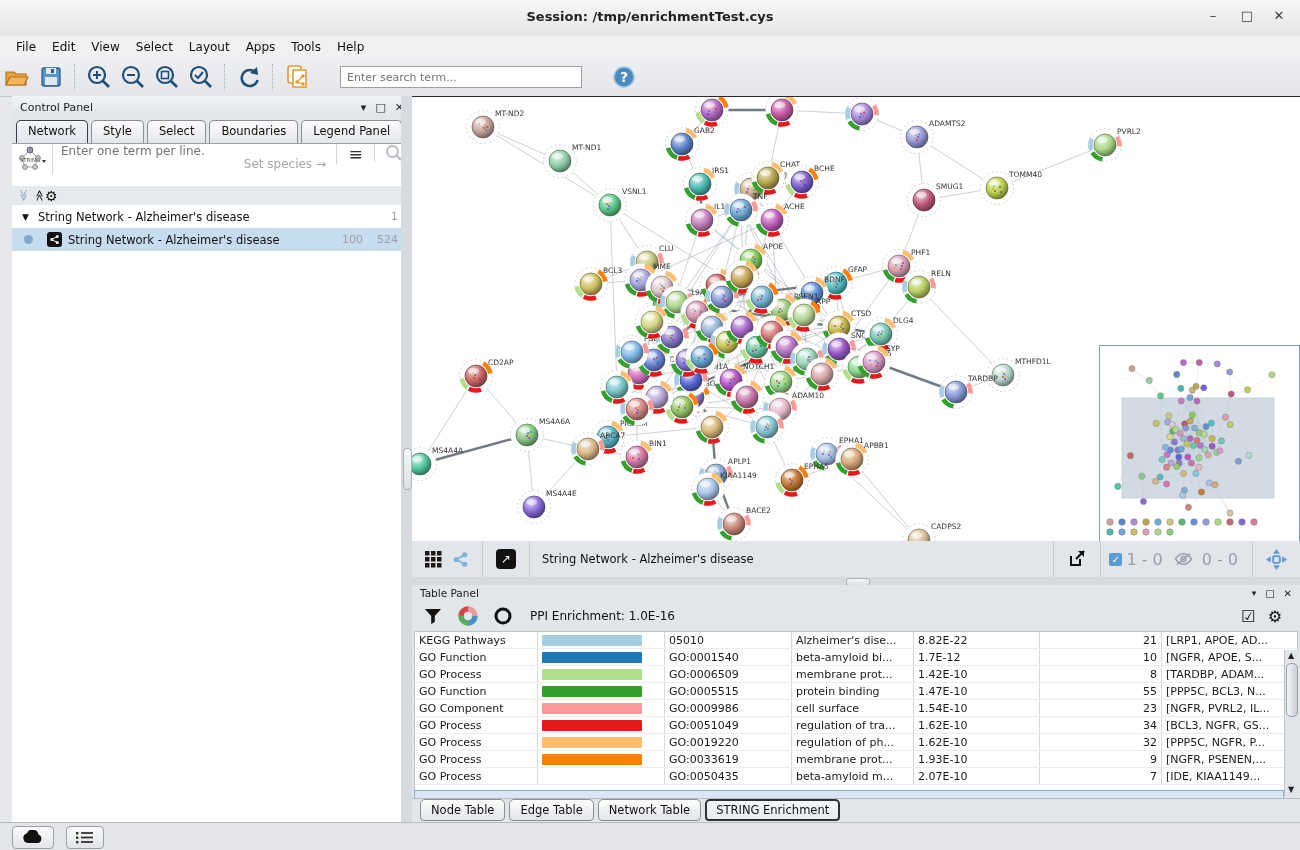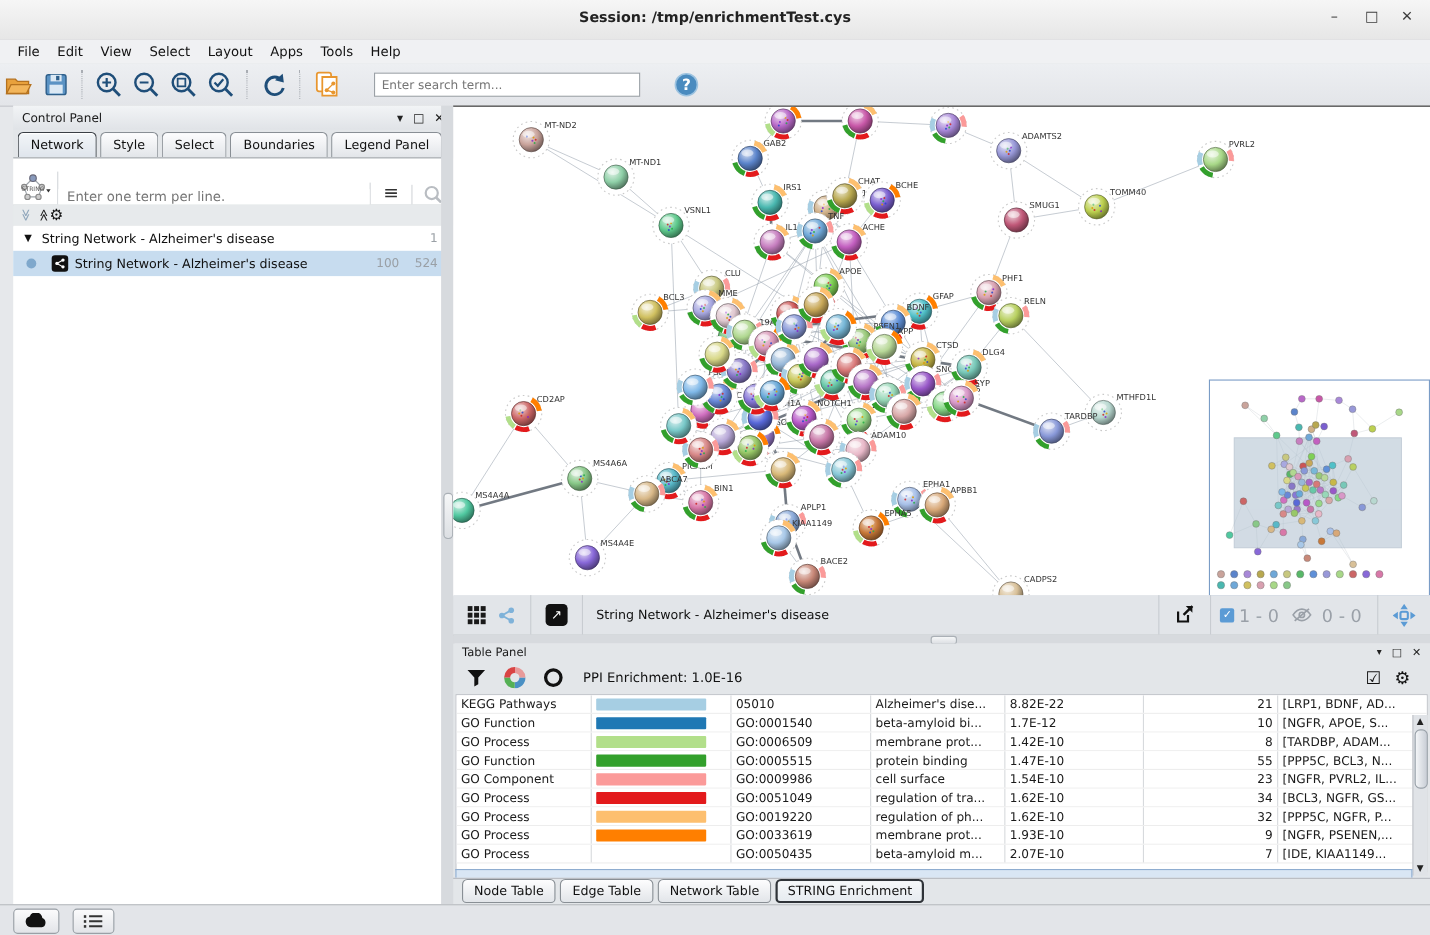"Enter one term per line." #string-row { align-items: flex-end -> flex-start }
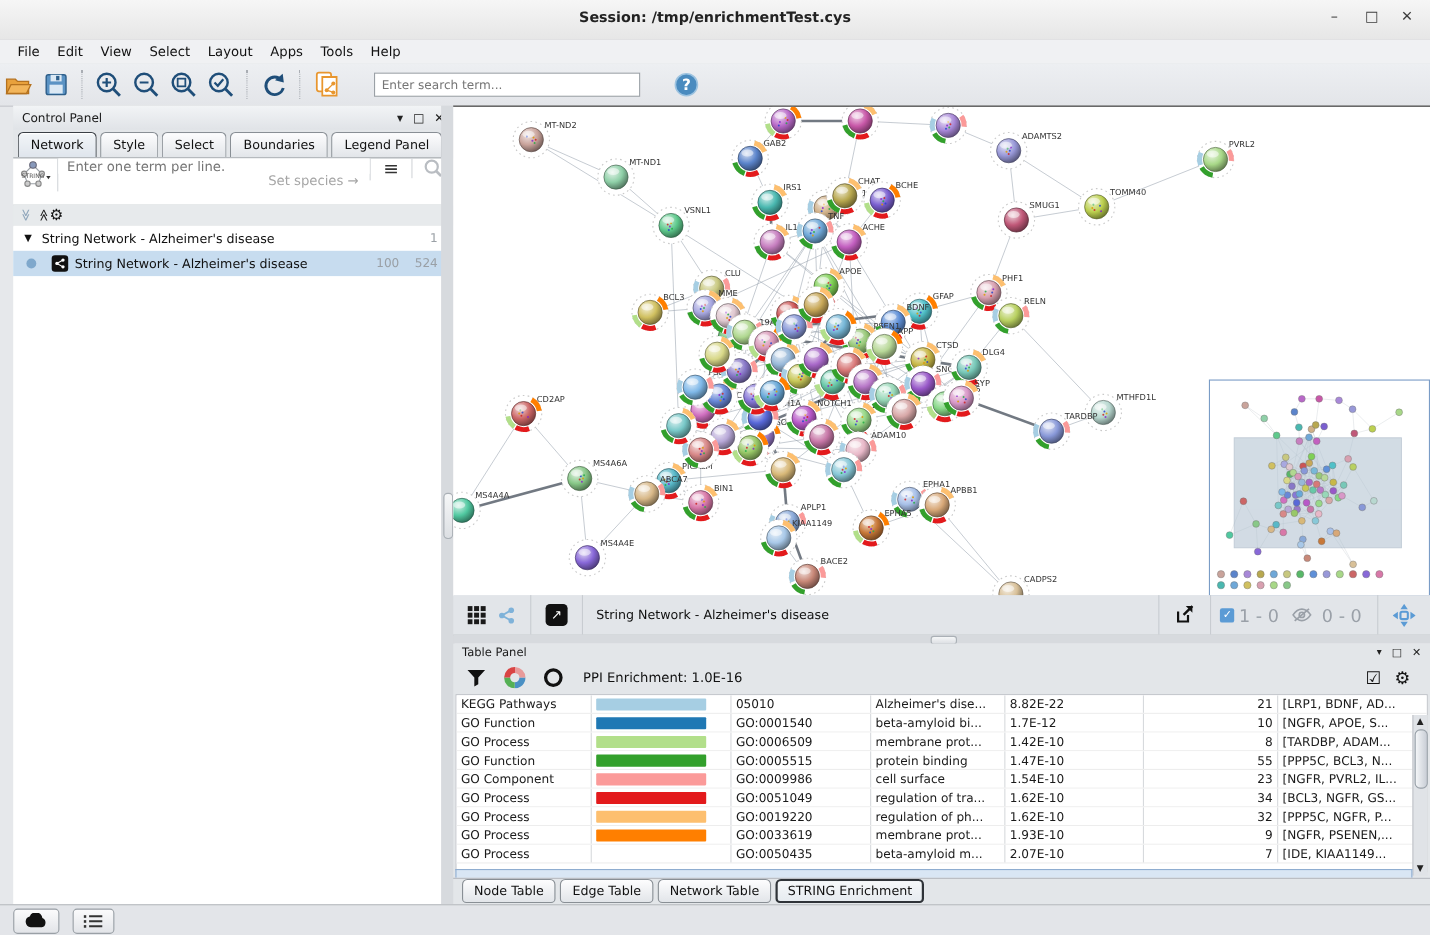"[LRP1, BDNF, AD..." div.tcell { text: BDNF -> APOE }
